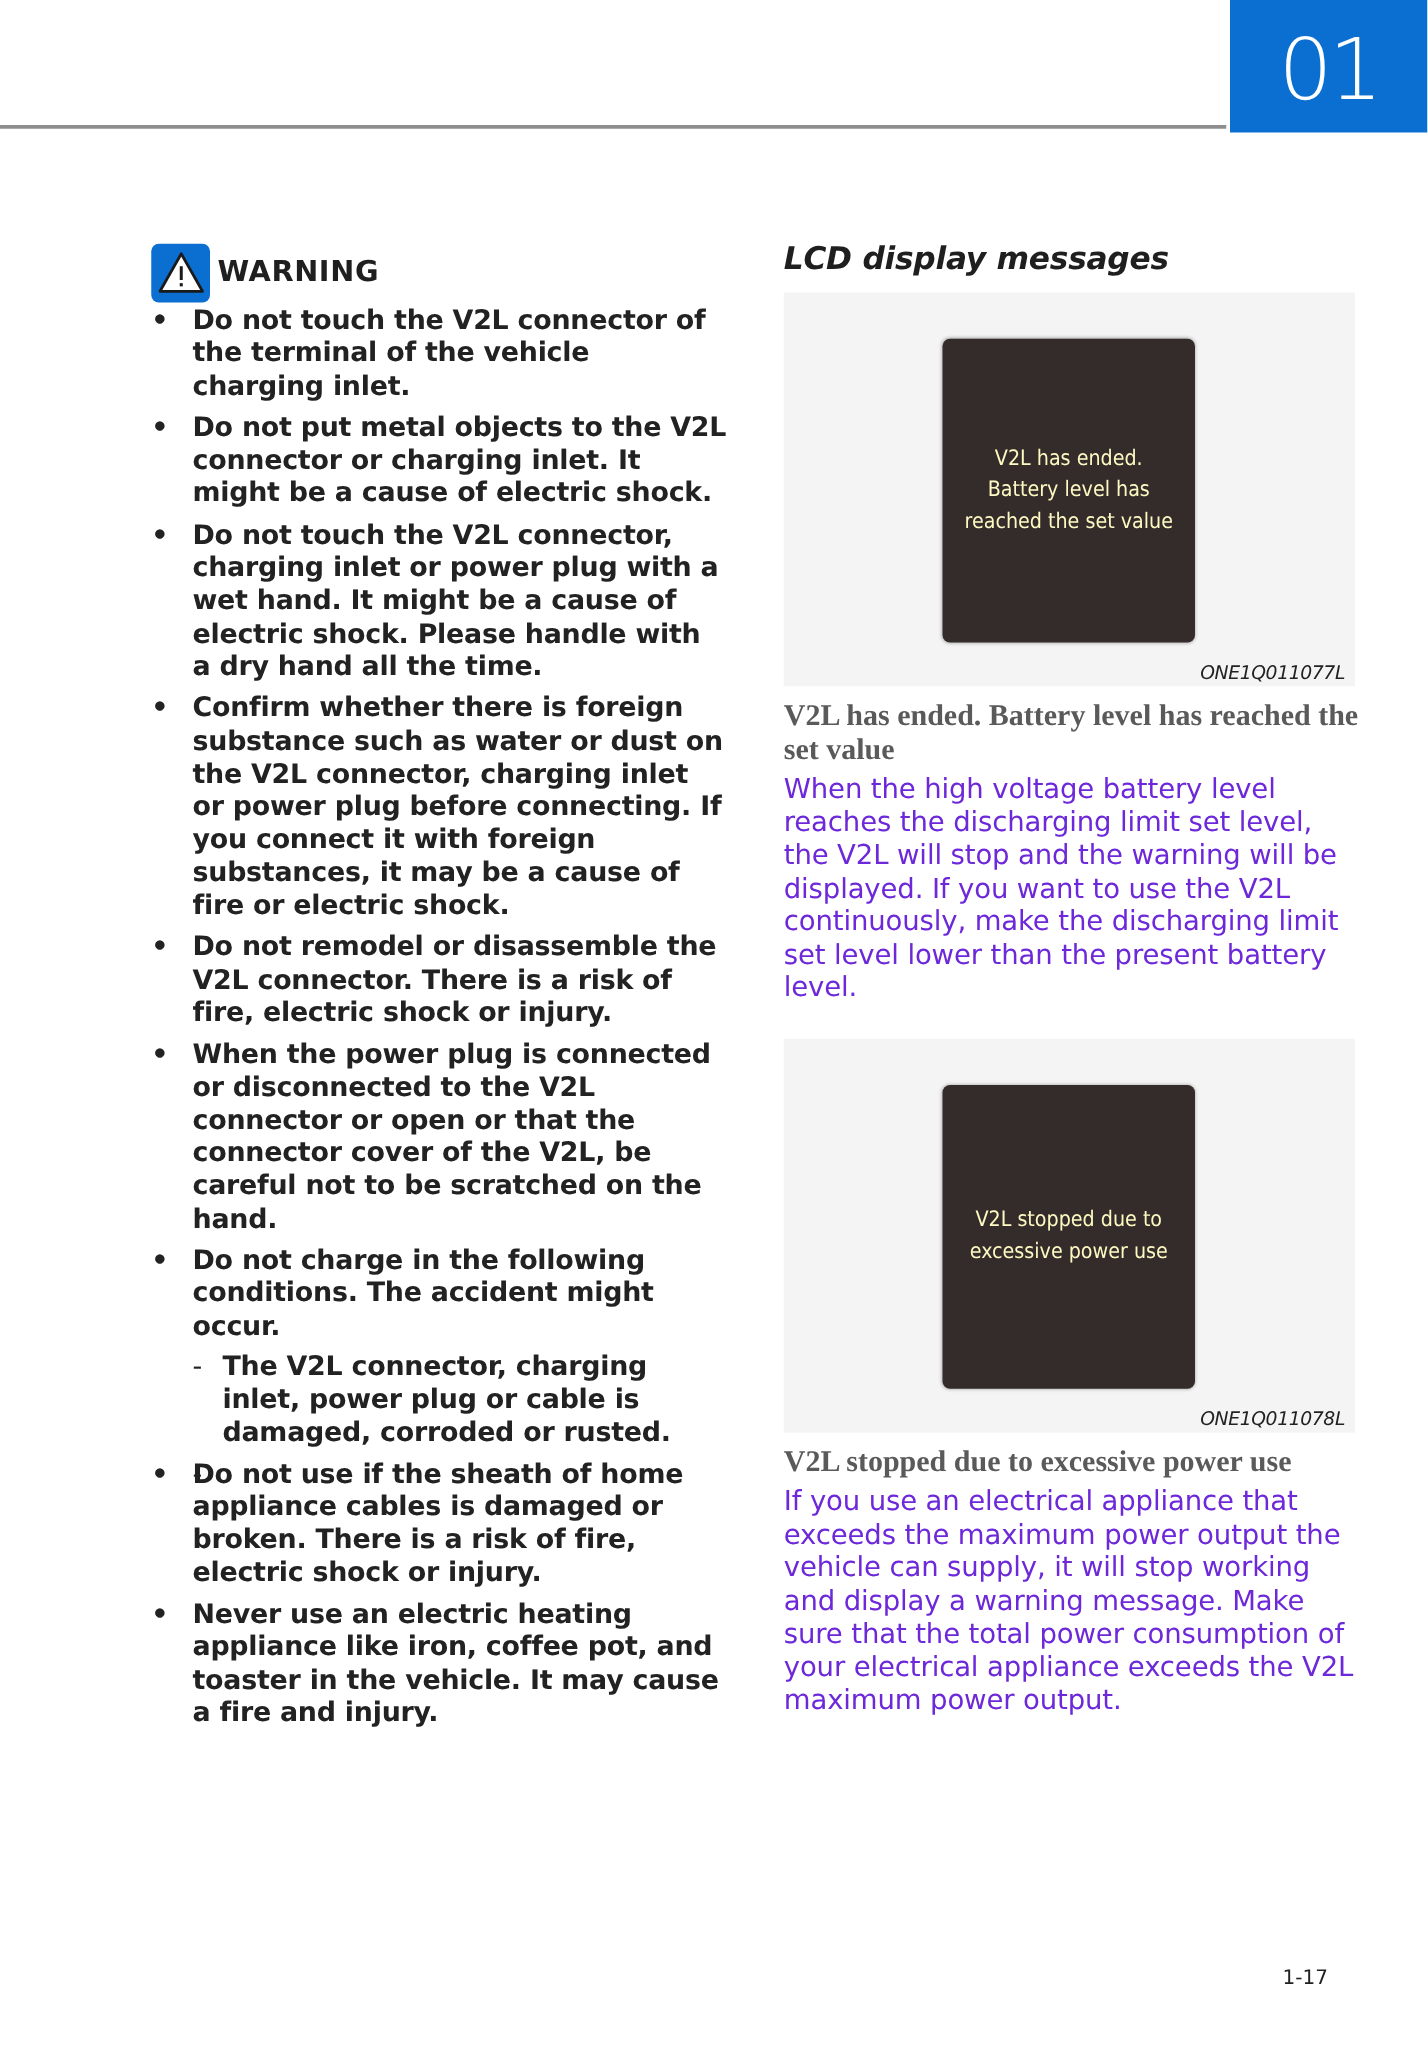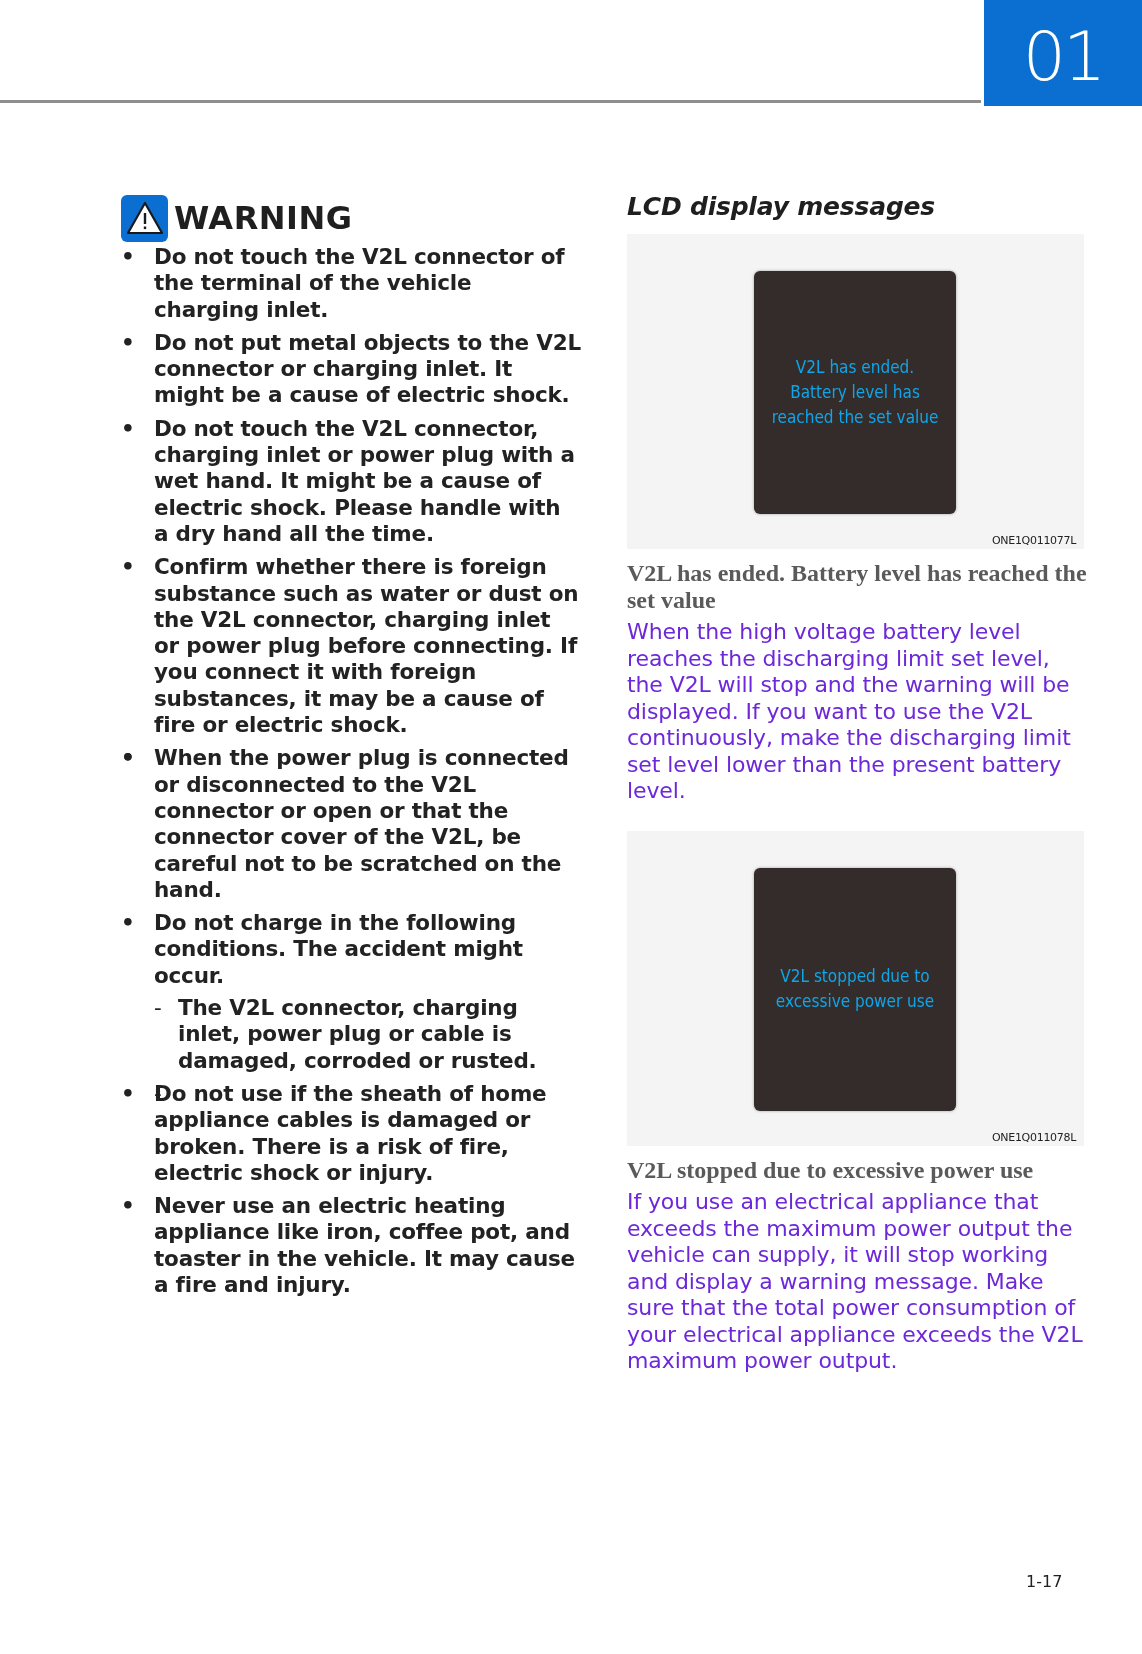"WARNING" .warning-title { font-size: 32px -> 23px }
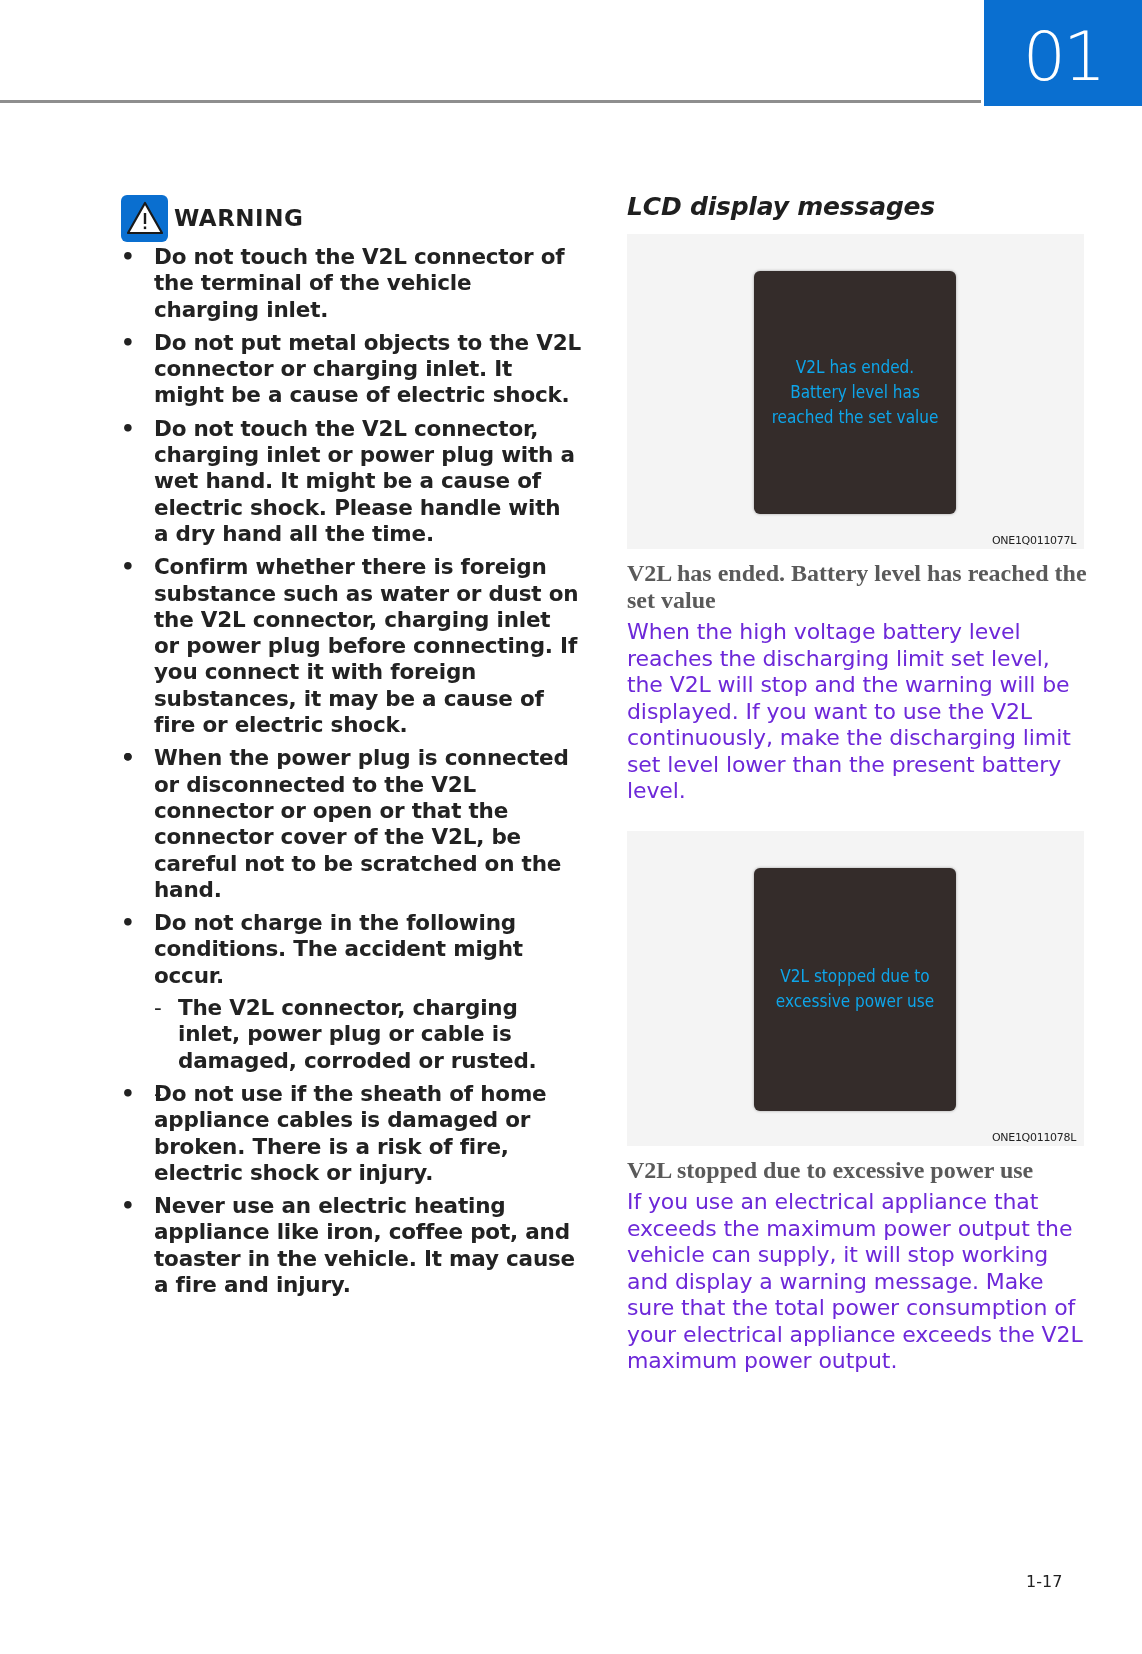"V2L has ended." .lcd { color: #0ea5e9 -> #fef9c3 }
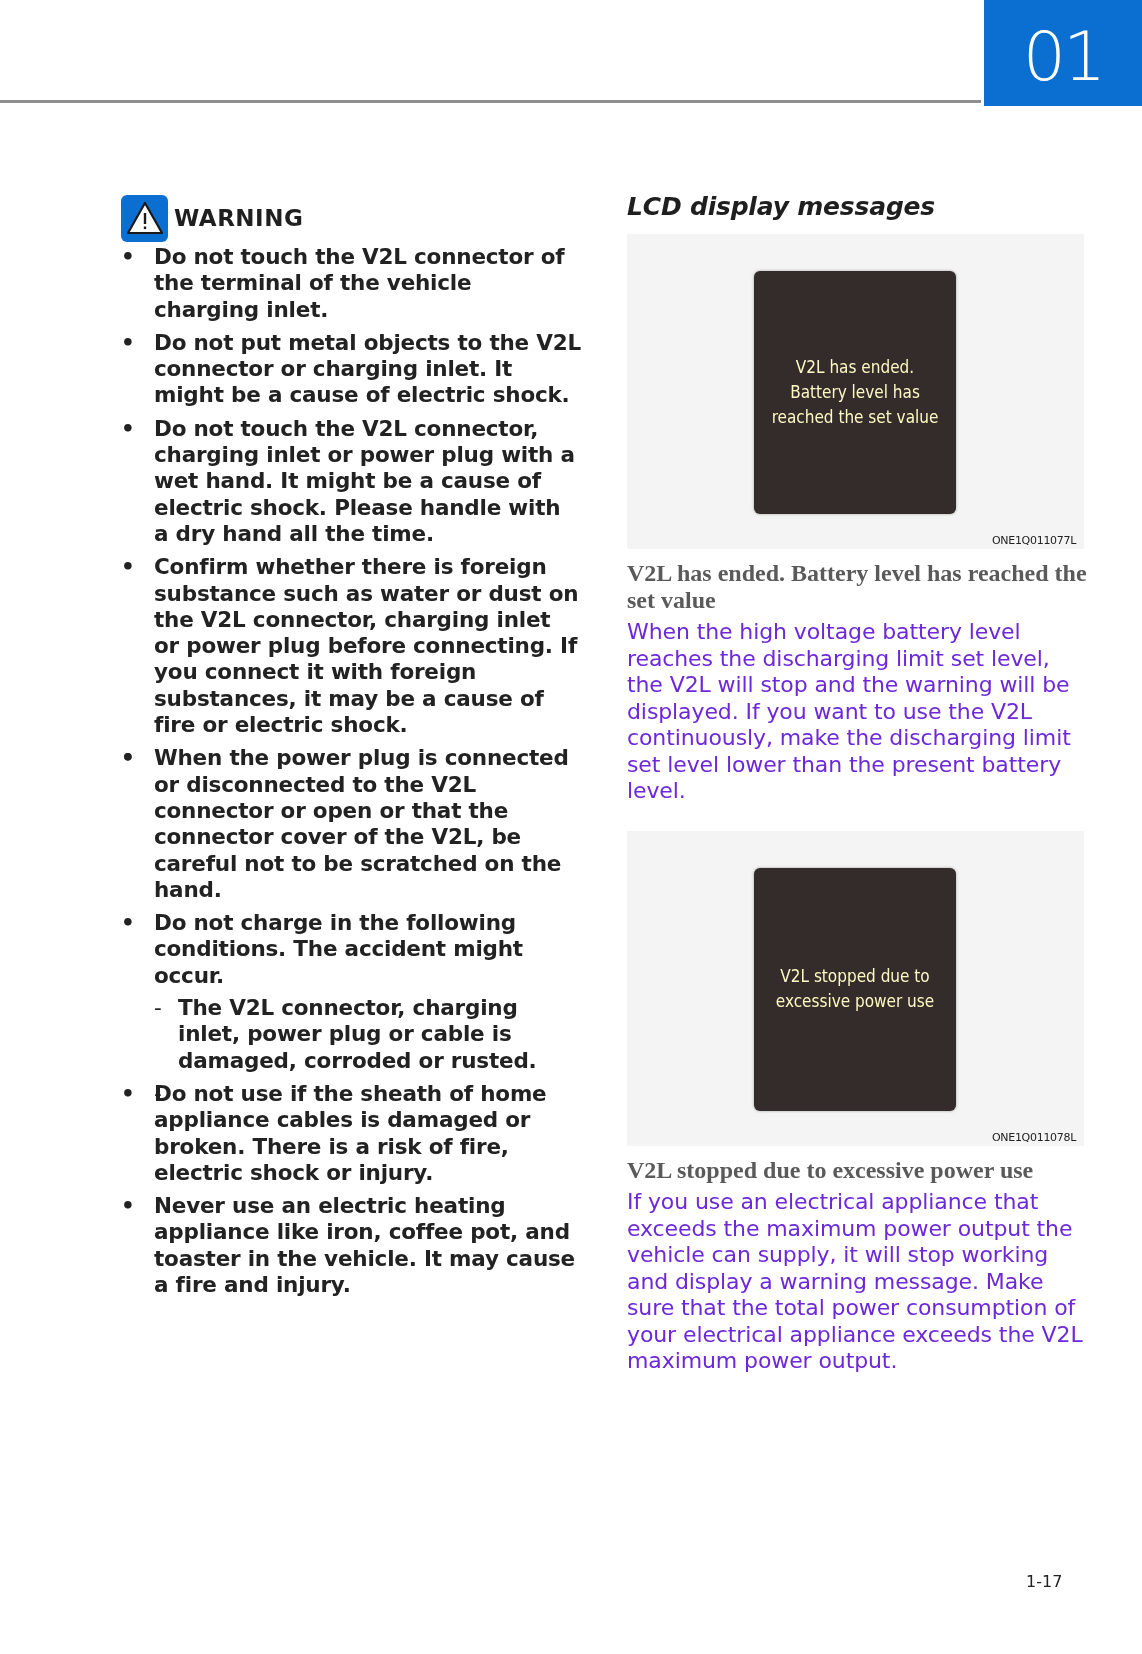"ONE1Q011077L" .fig-code { font-size: 11px -> 15px; font-style: none -> italic }
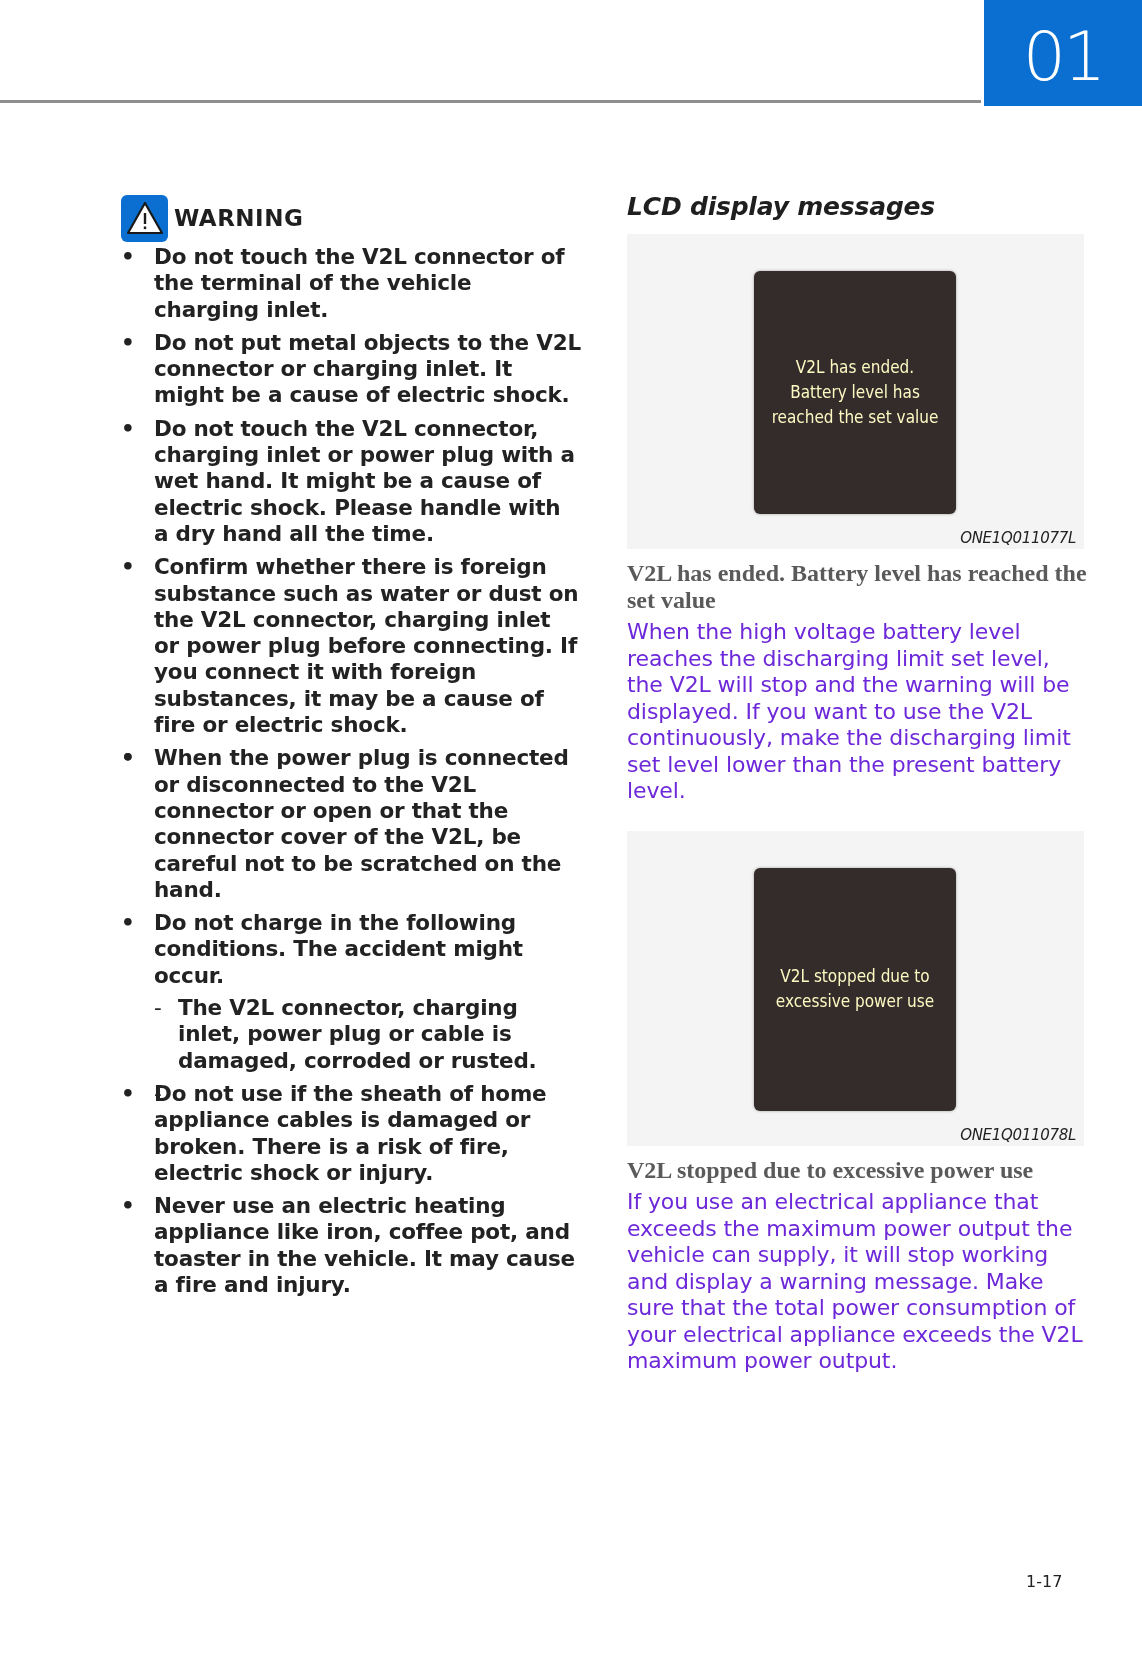"Do not remodel or disassemble" span { html: none -> <span>Do not remodel or disassemble the V2L connector. There is a risk of fire, electric shock or injury.</span> }
